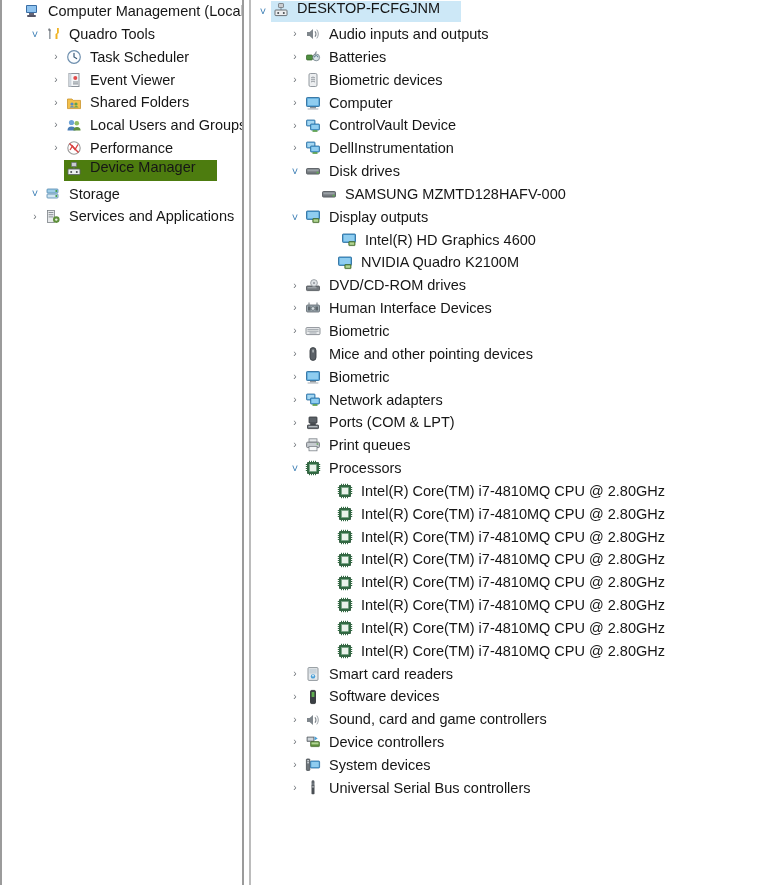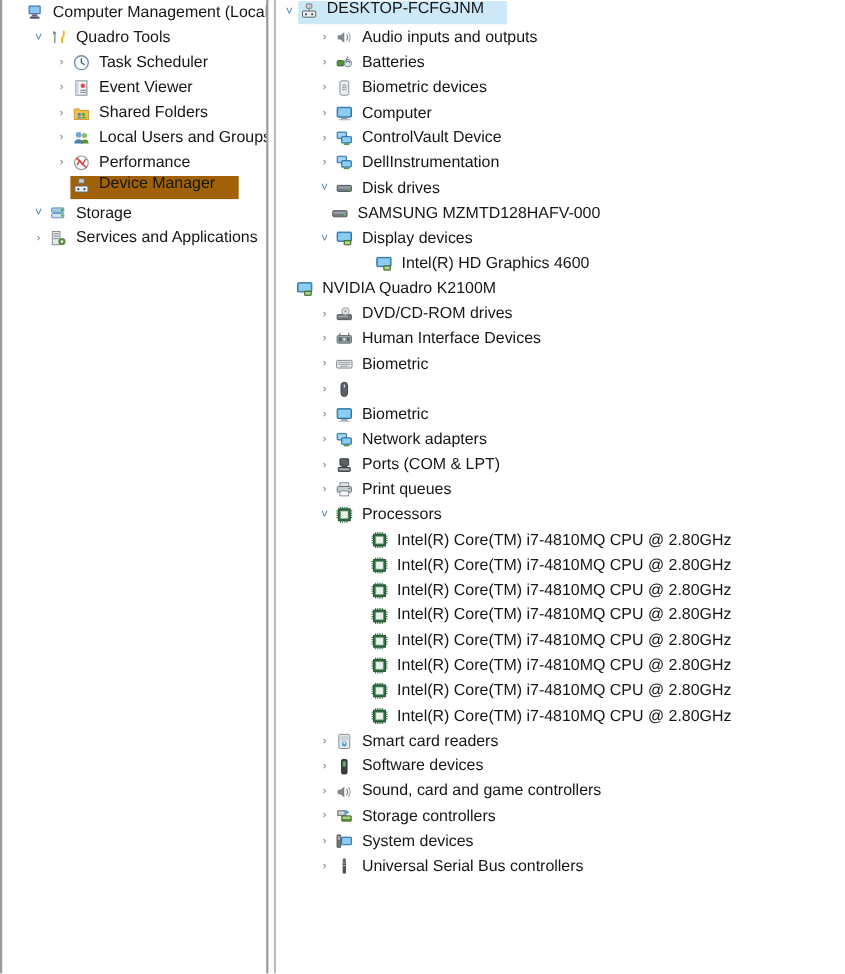"Device Manager" .sel-grey { background: #a16207 -> #4d7c0f }
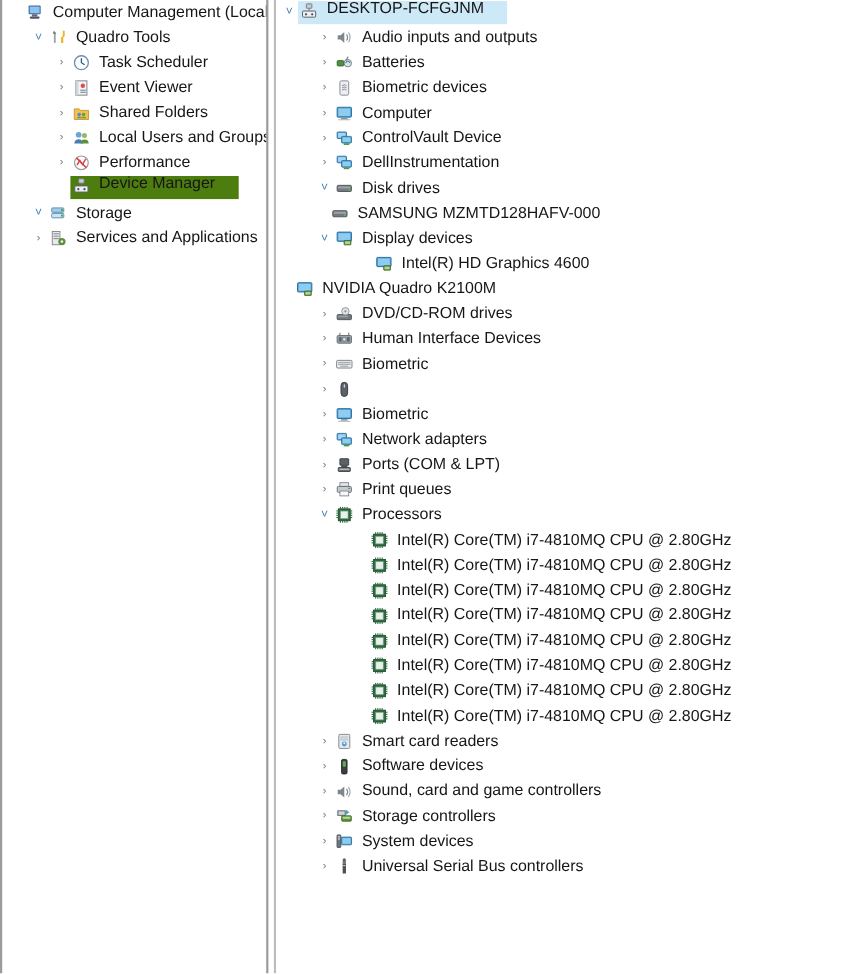"SAMSUNG MZMTD128HAFV-000" div.row { padding-left: 32px -> 52px }
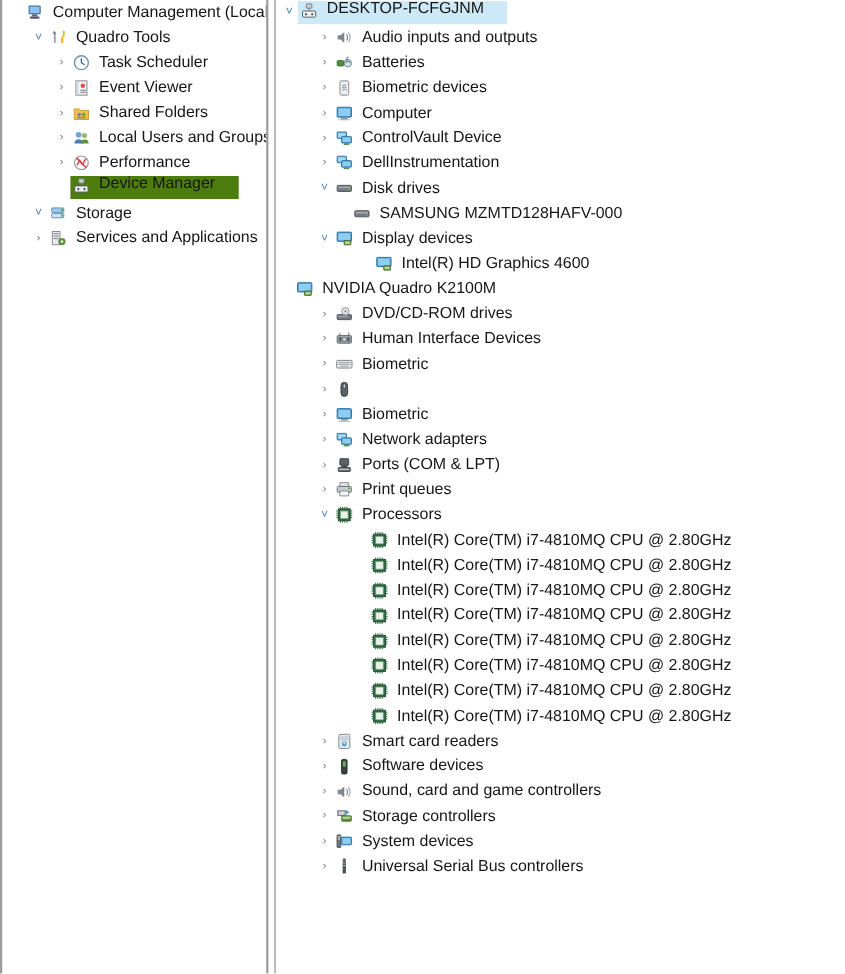"Display devices" span.label { text: devices -> outputs }
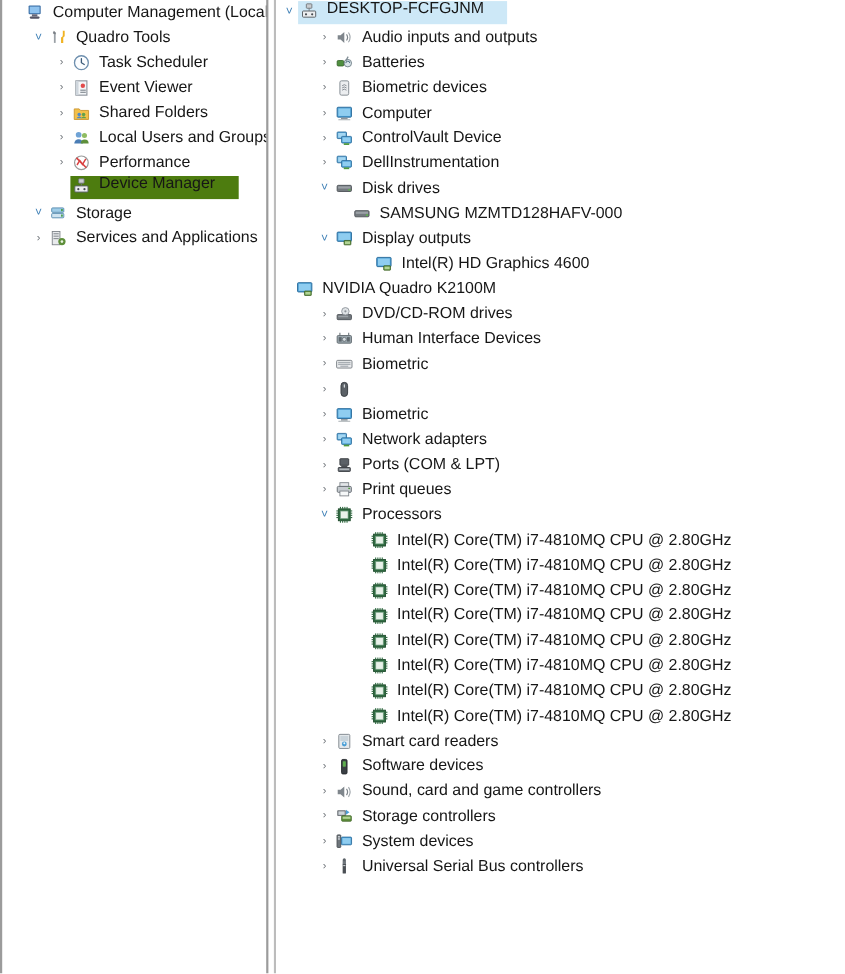"NVIDIA Quadro K2100M" div.row { padding-left: none -> 68px }
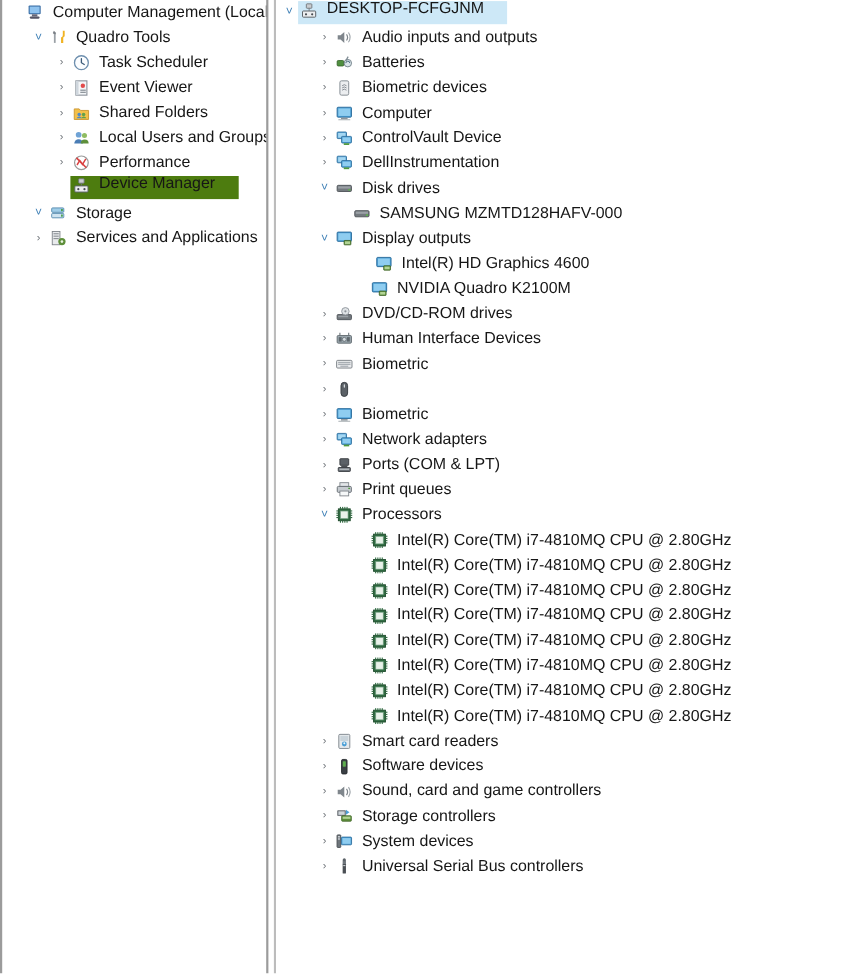"Mice and other pointing devices" span.label { html: none -> <span>Mice and other pointing devices</span> }
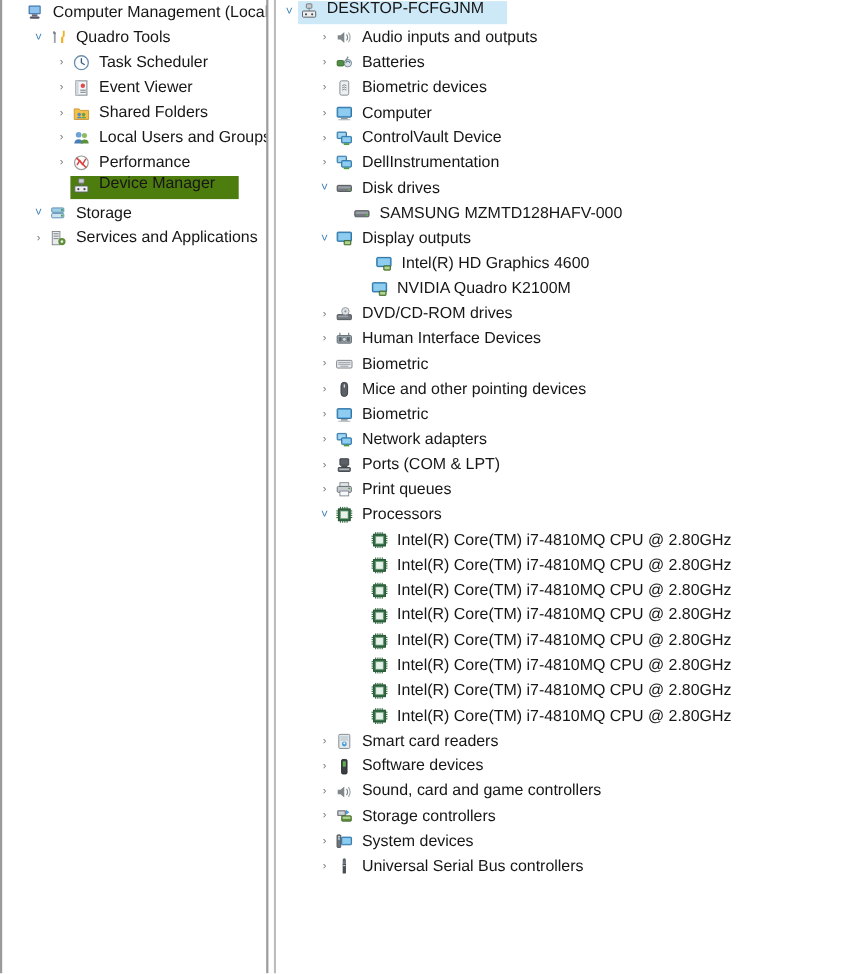"Storage controllers" span.label { text: Storage -> Device }
